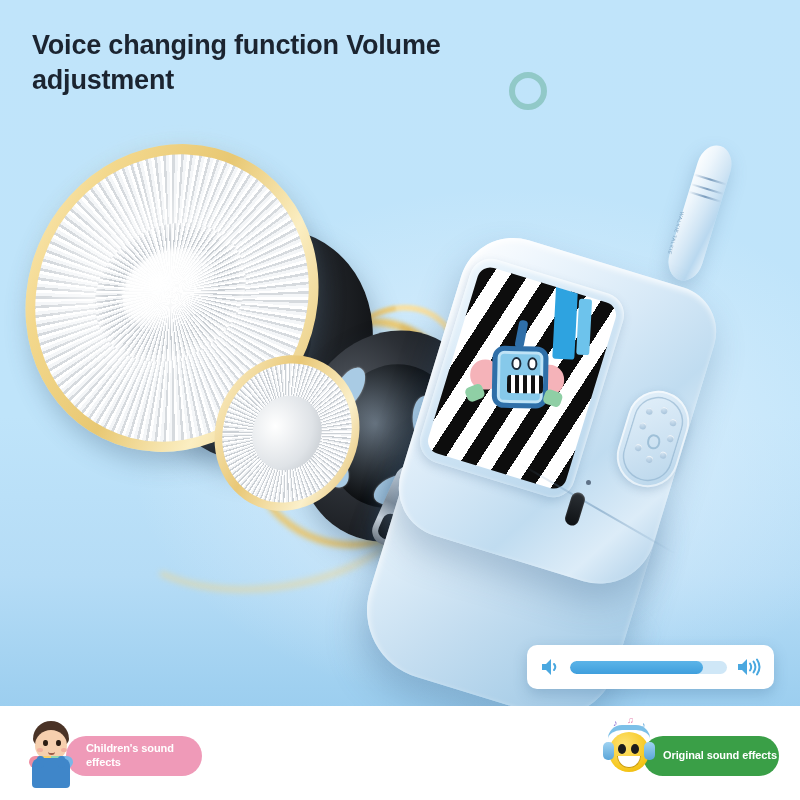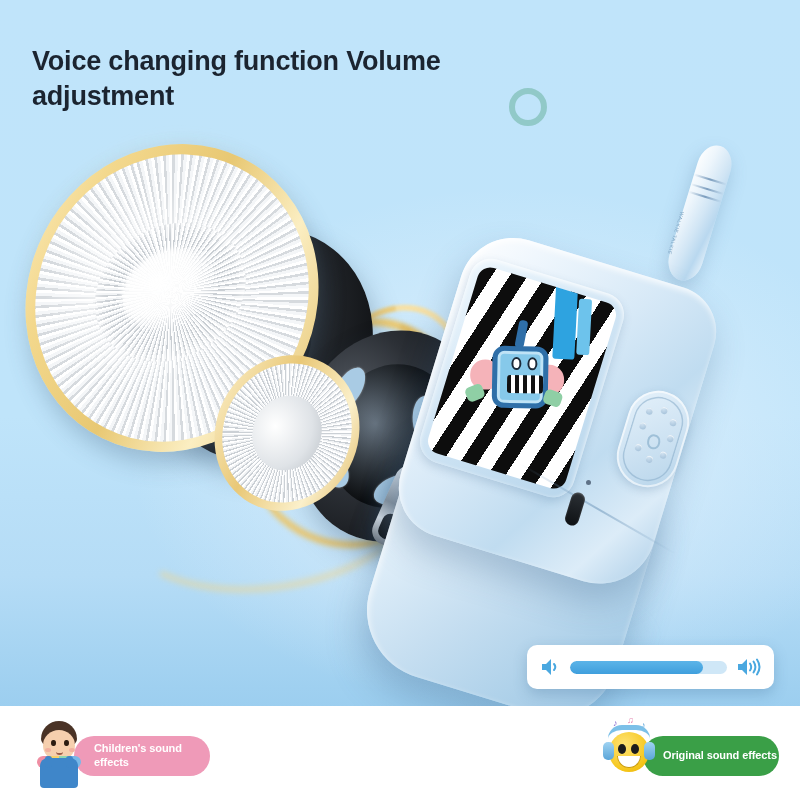"Voice changing function Volume" #header { top: 16px -> 0 }
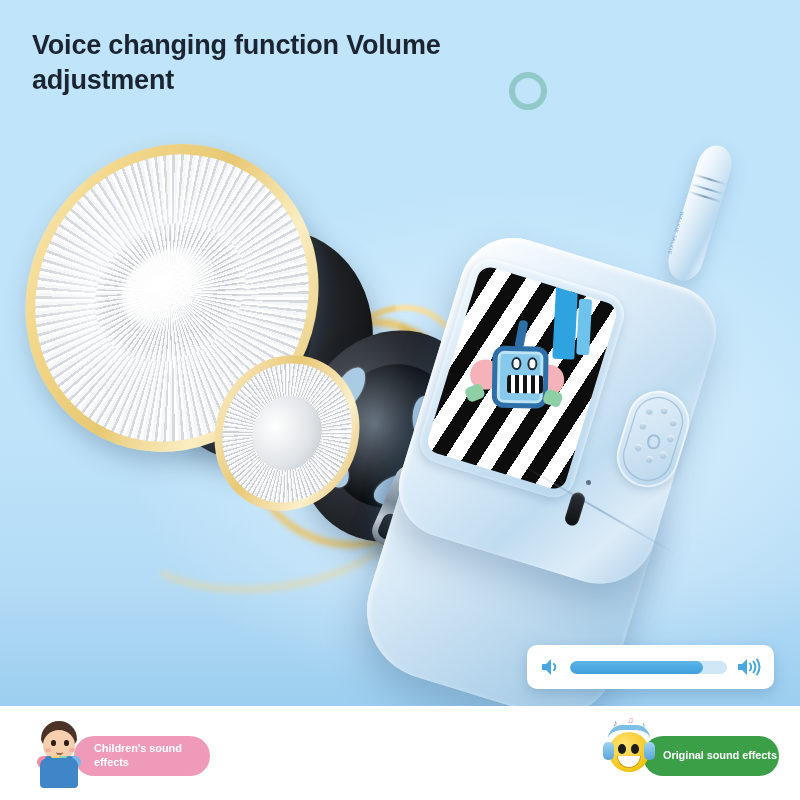"Children's sound effects" div.badge { left: 20px -> 12px }
